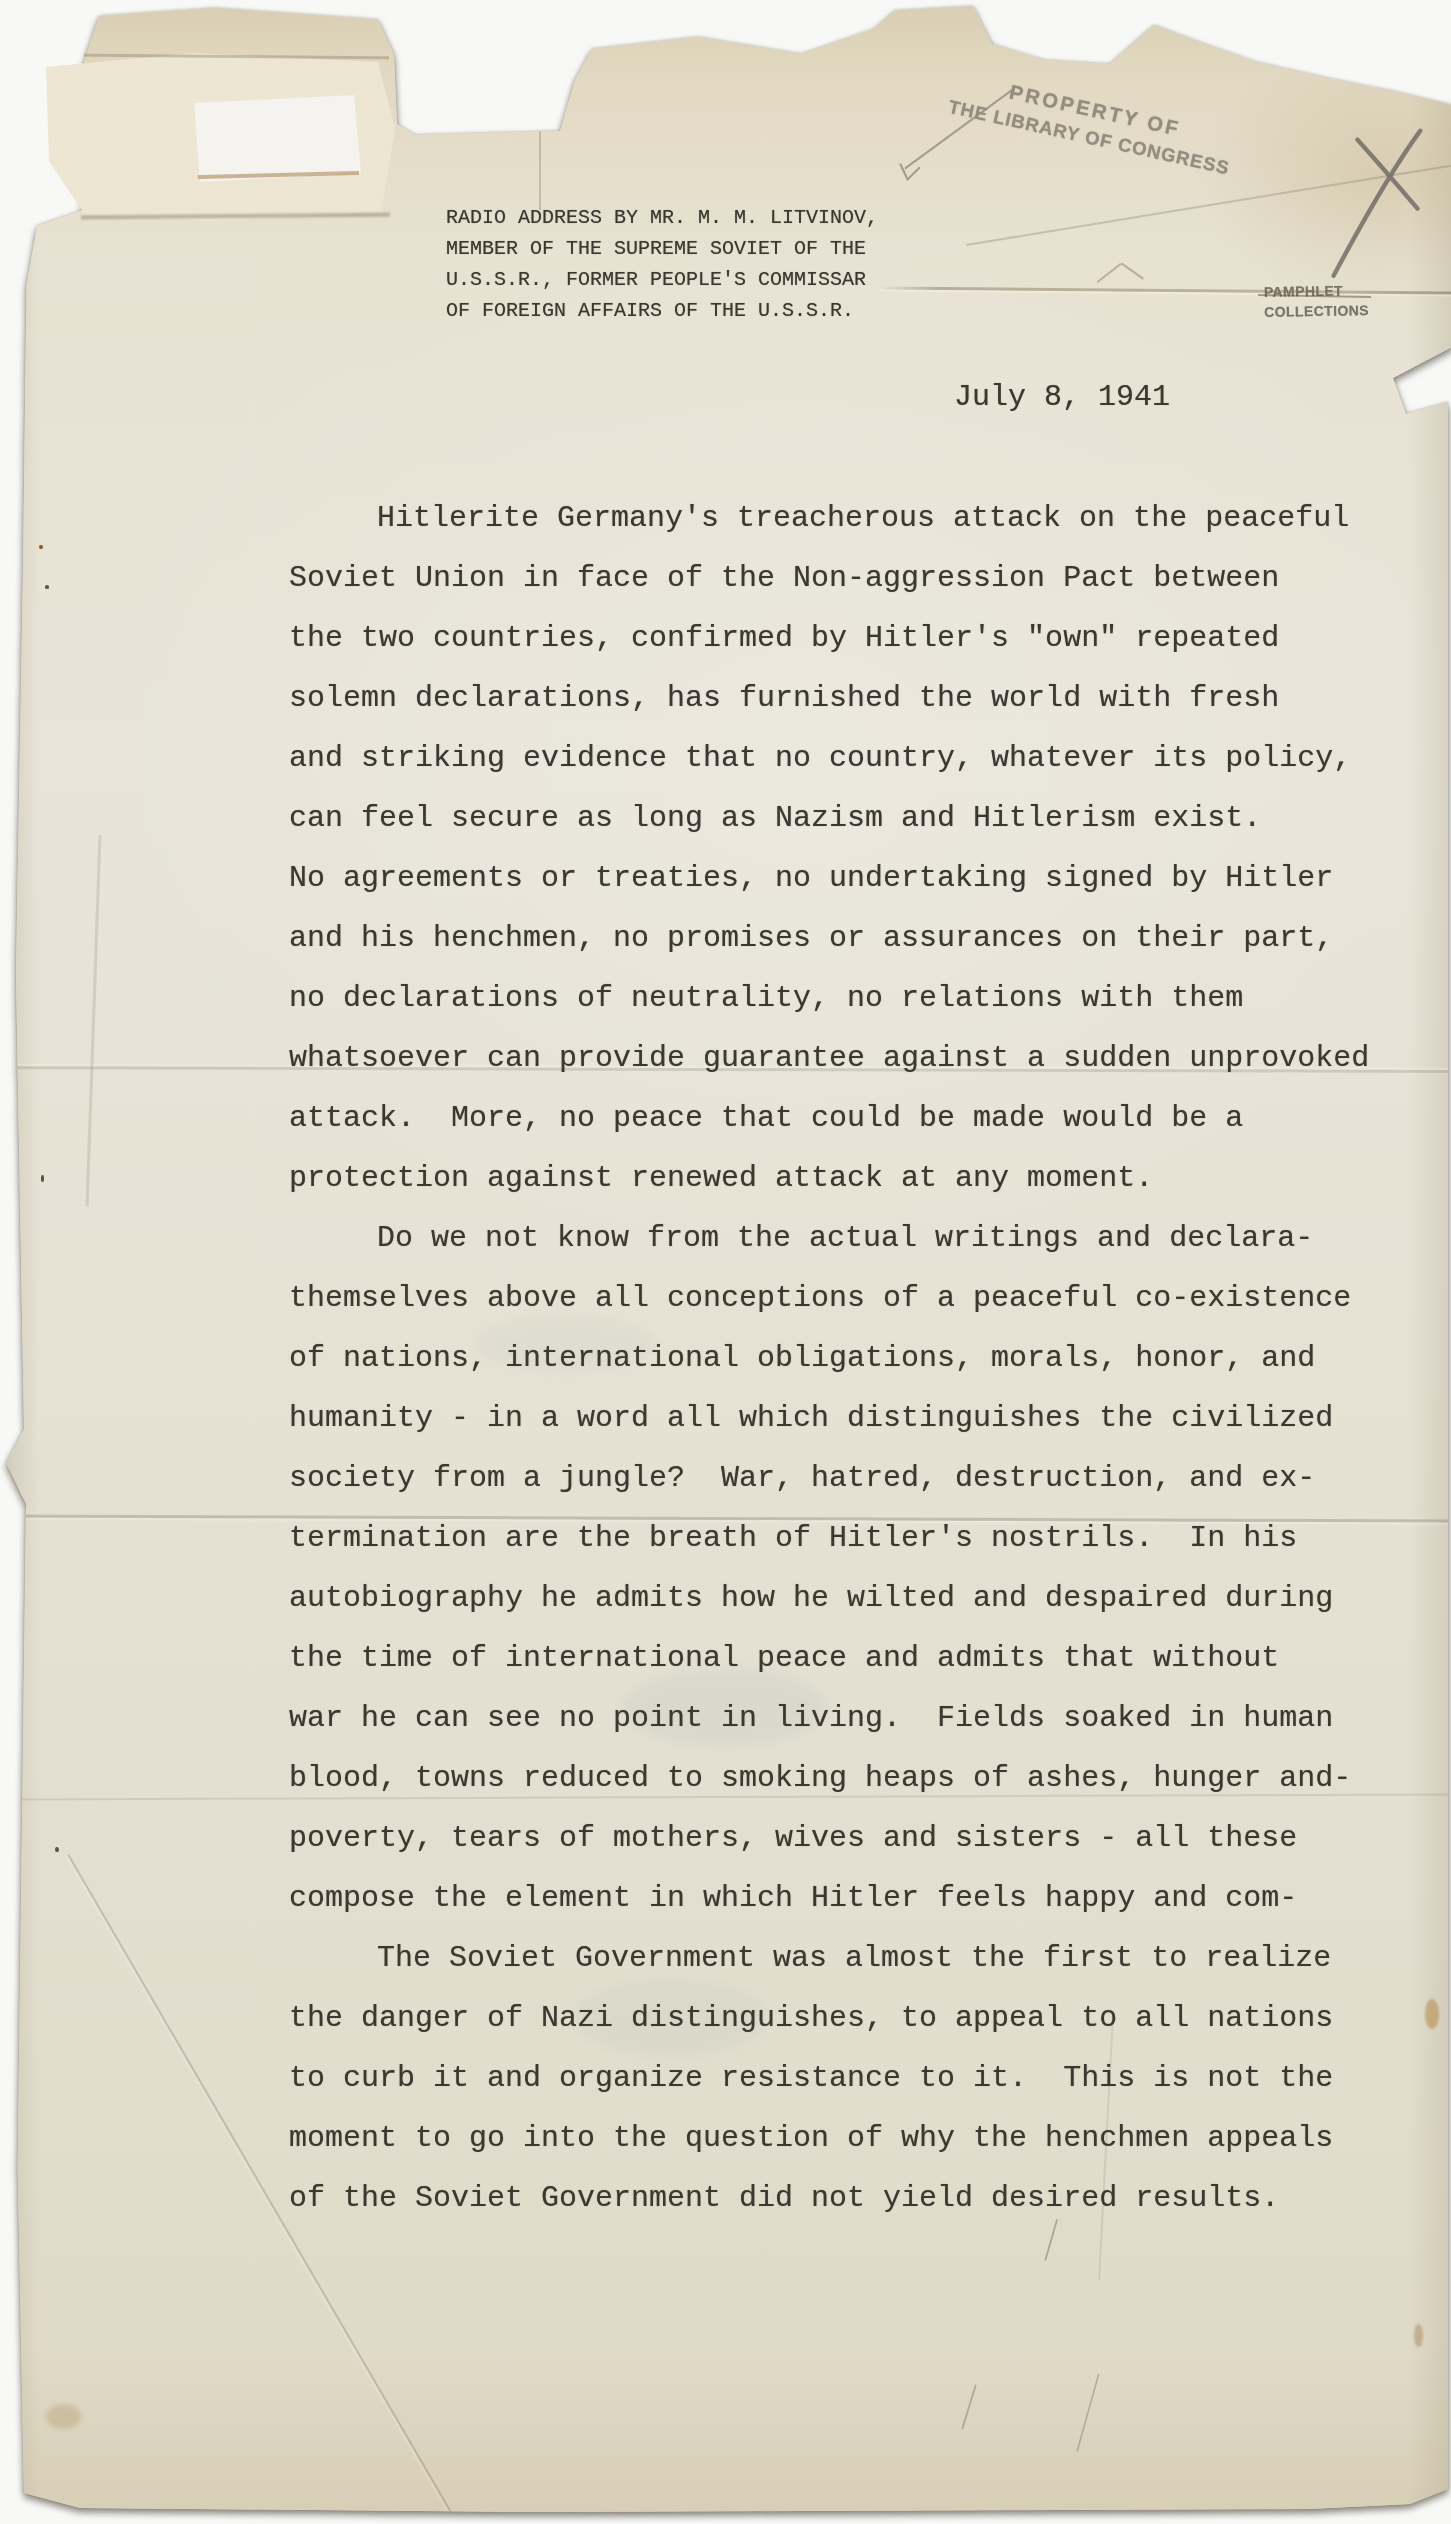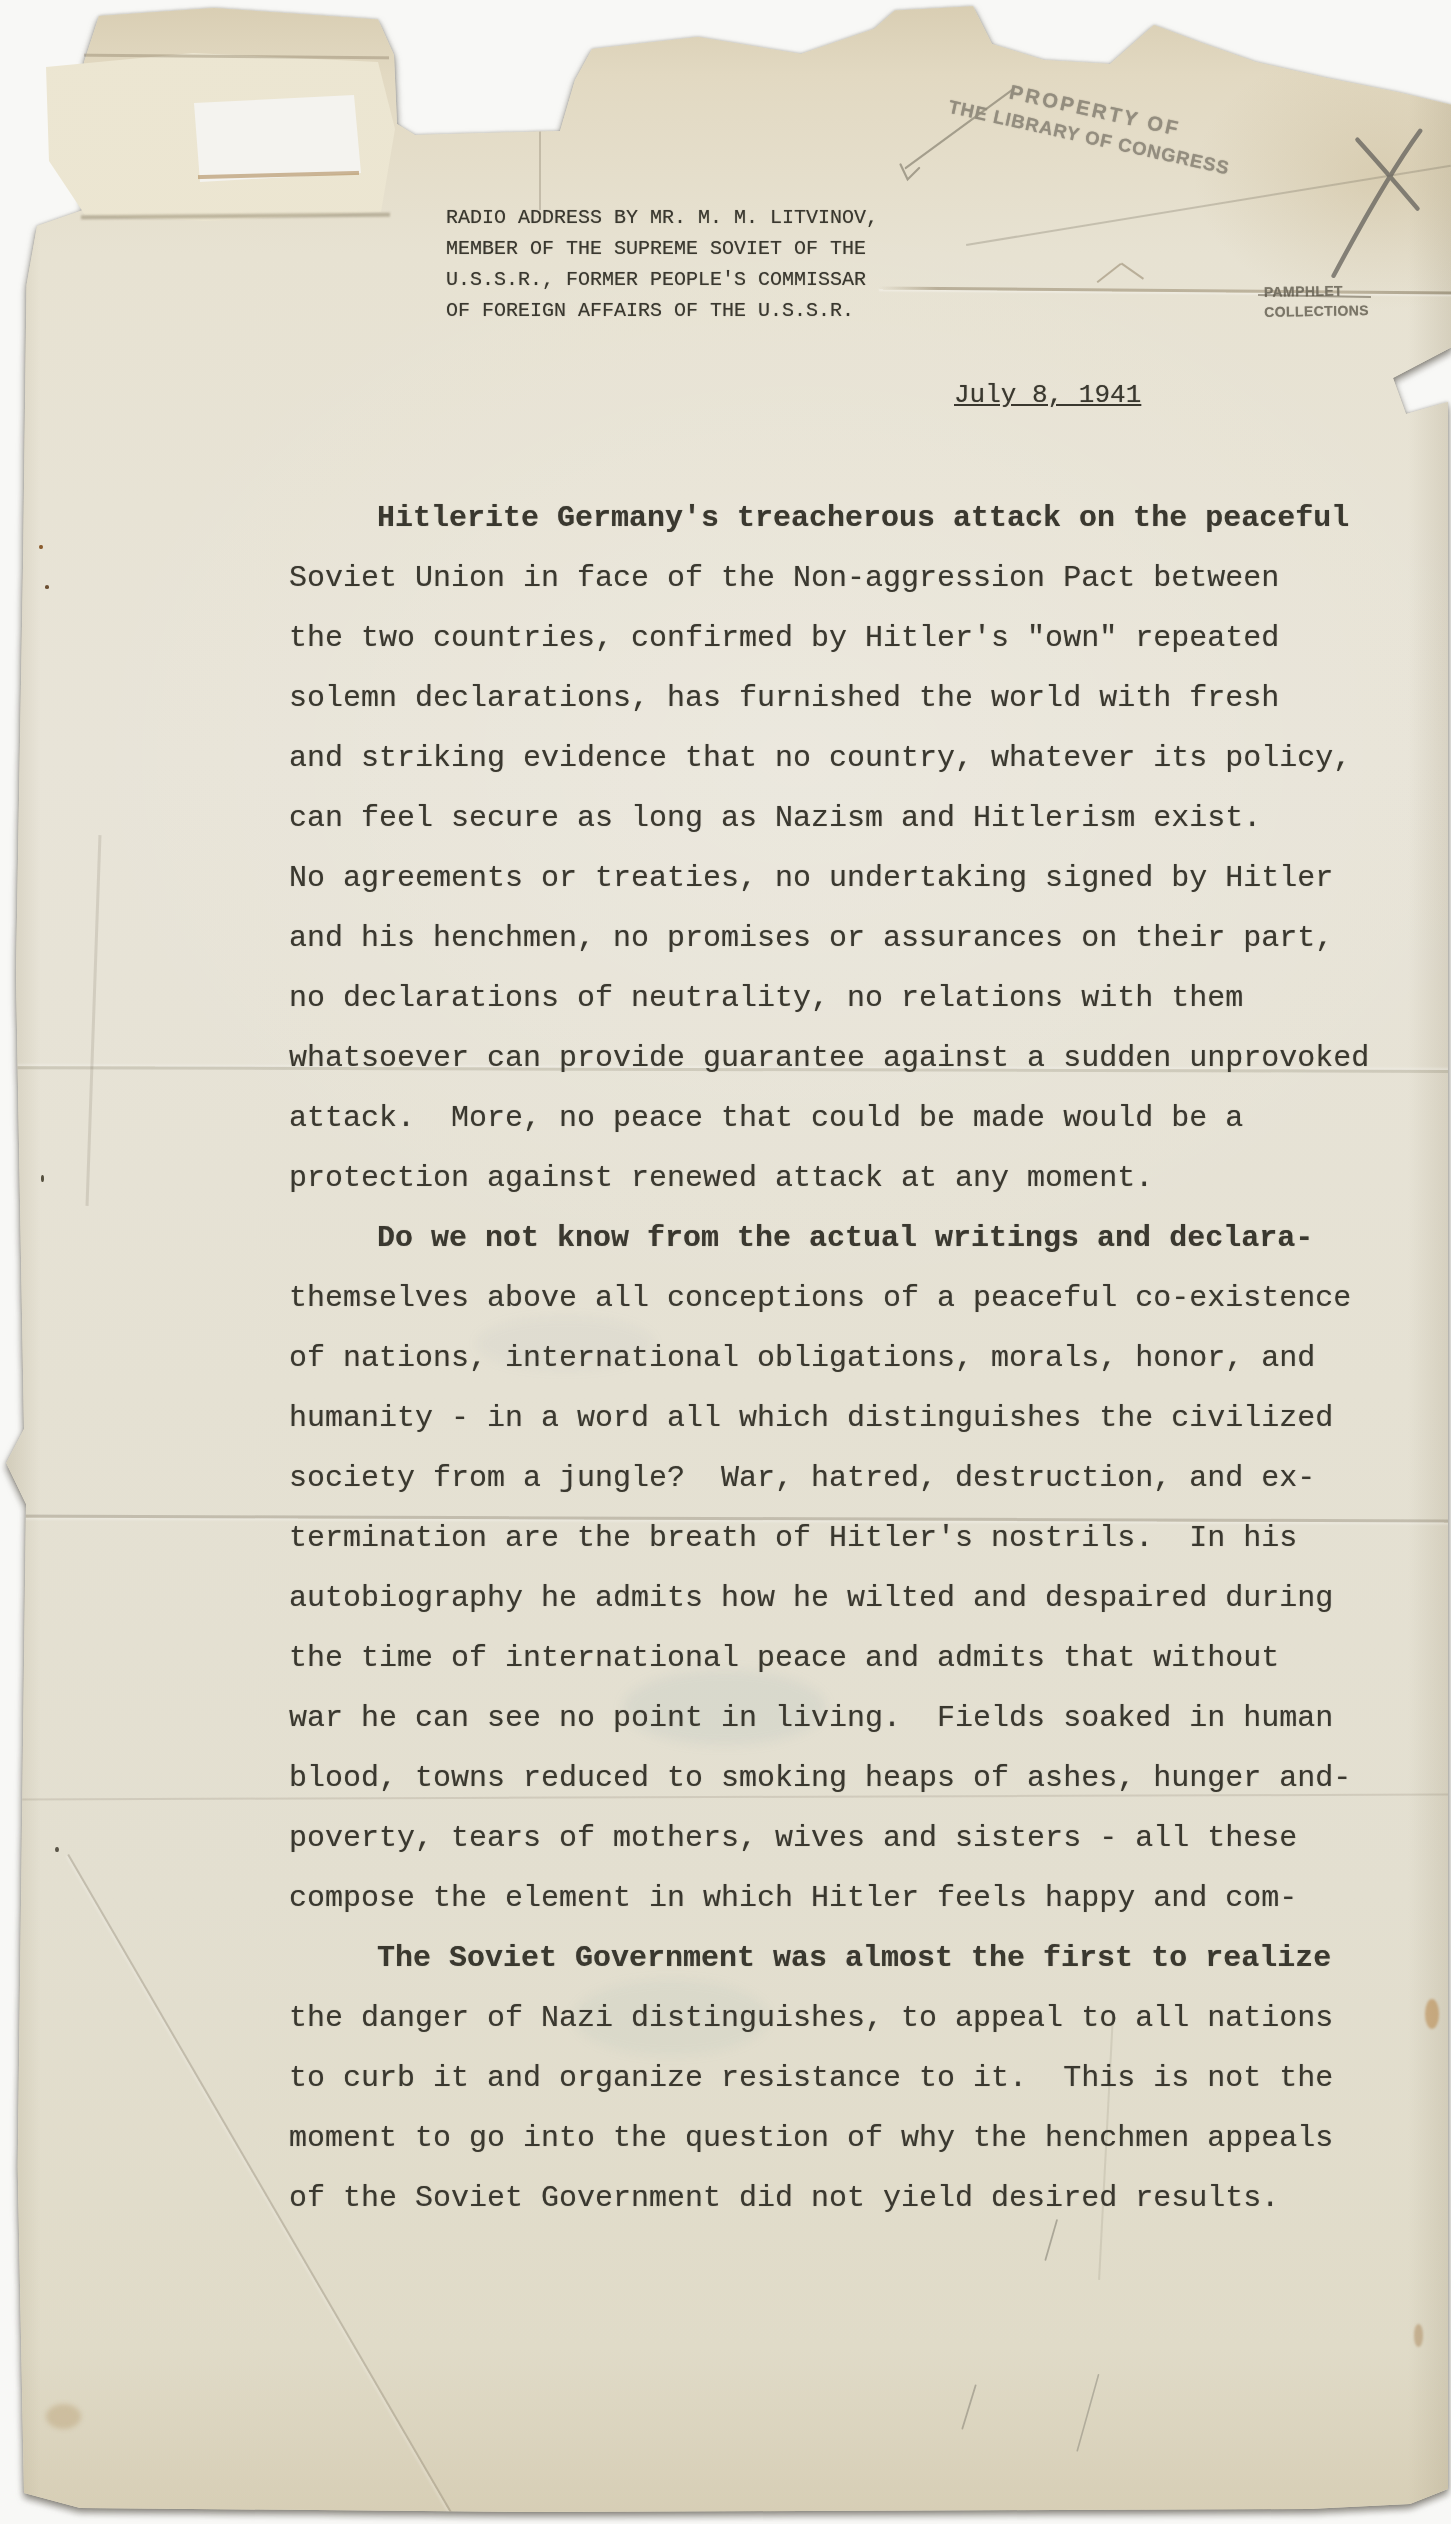"July 8, 1941" .date { font-size: 26px -> 30px; text-decoration: underline -> none }
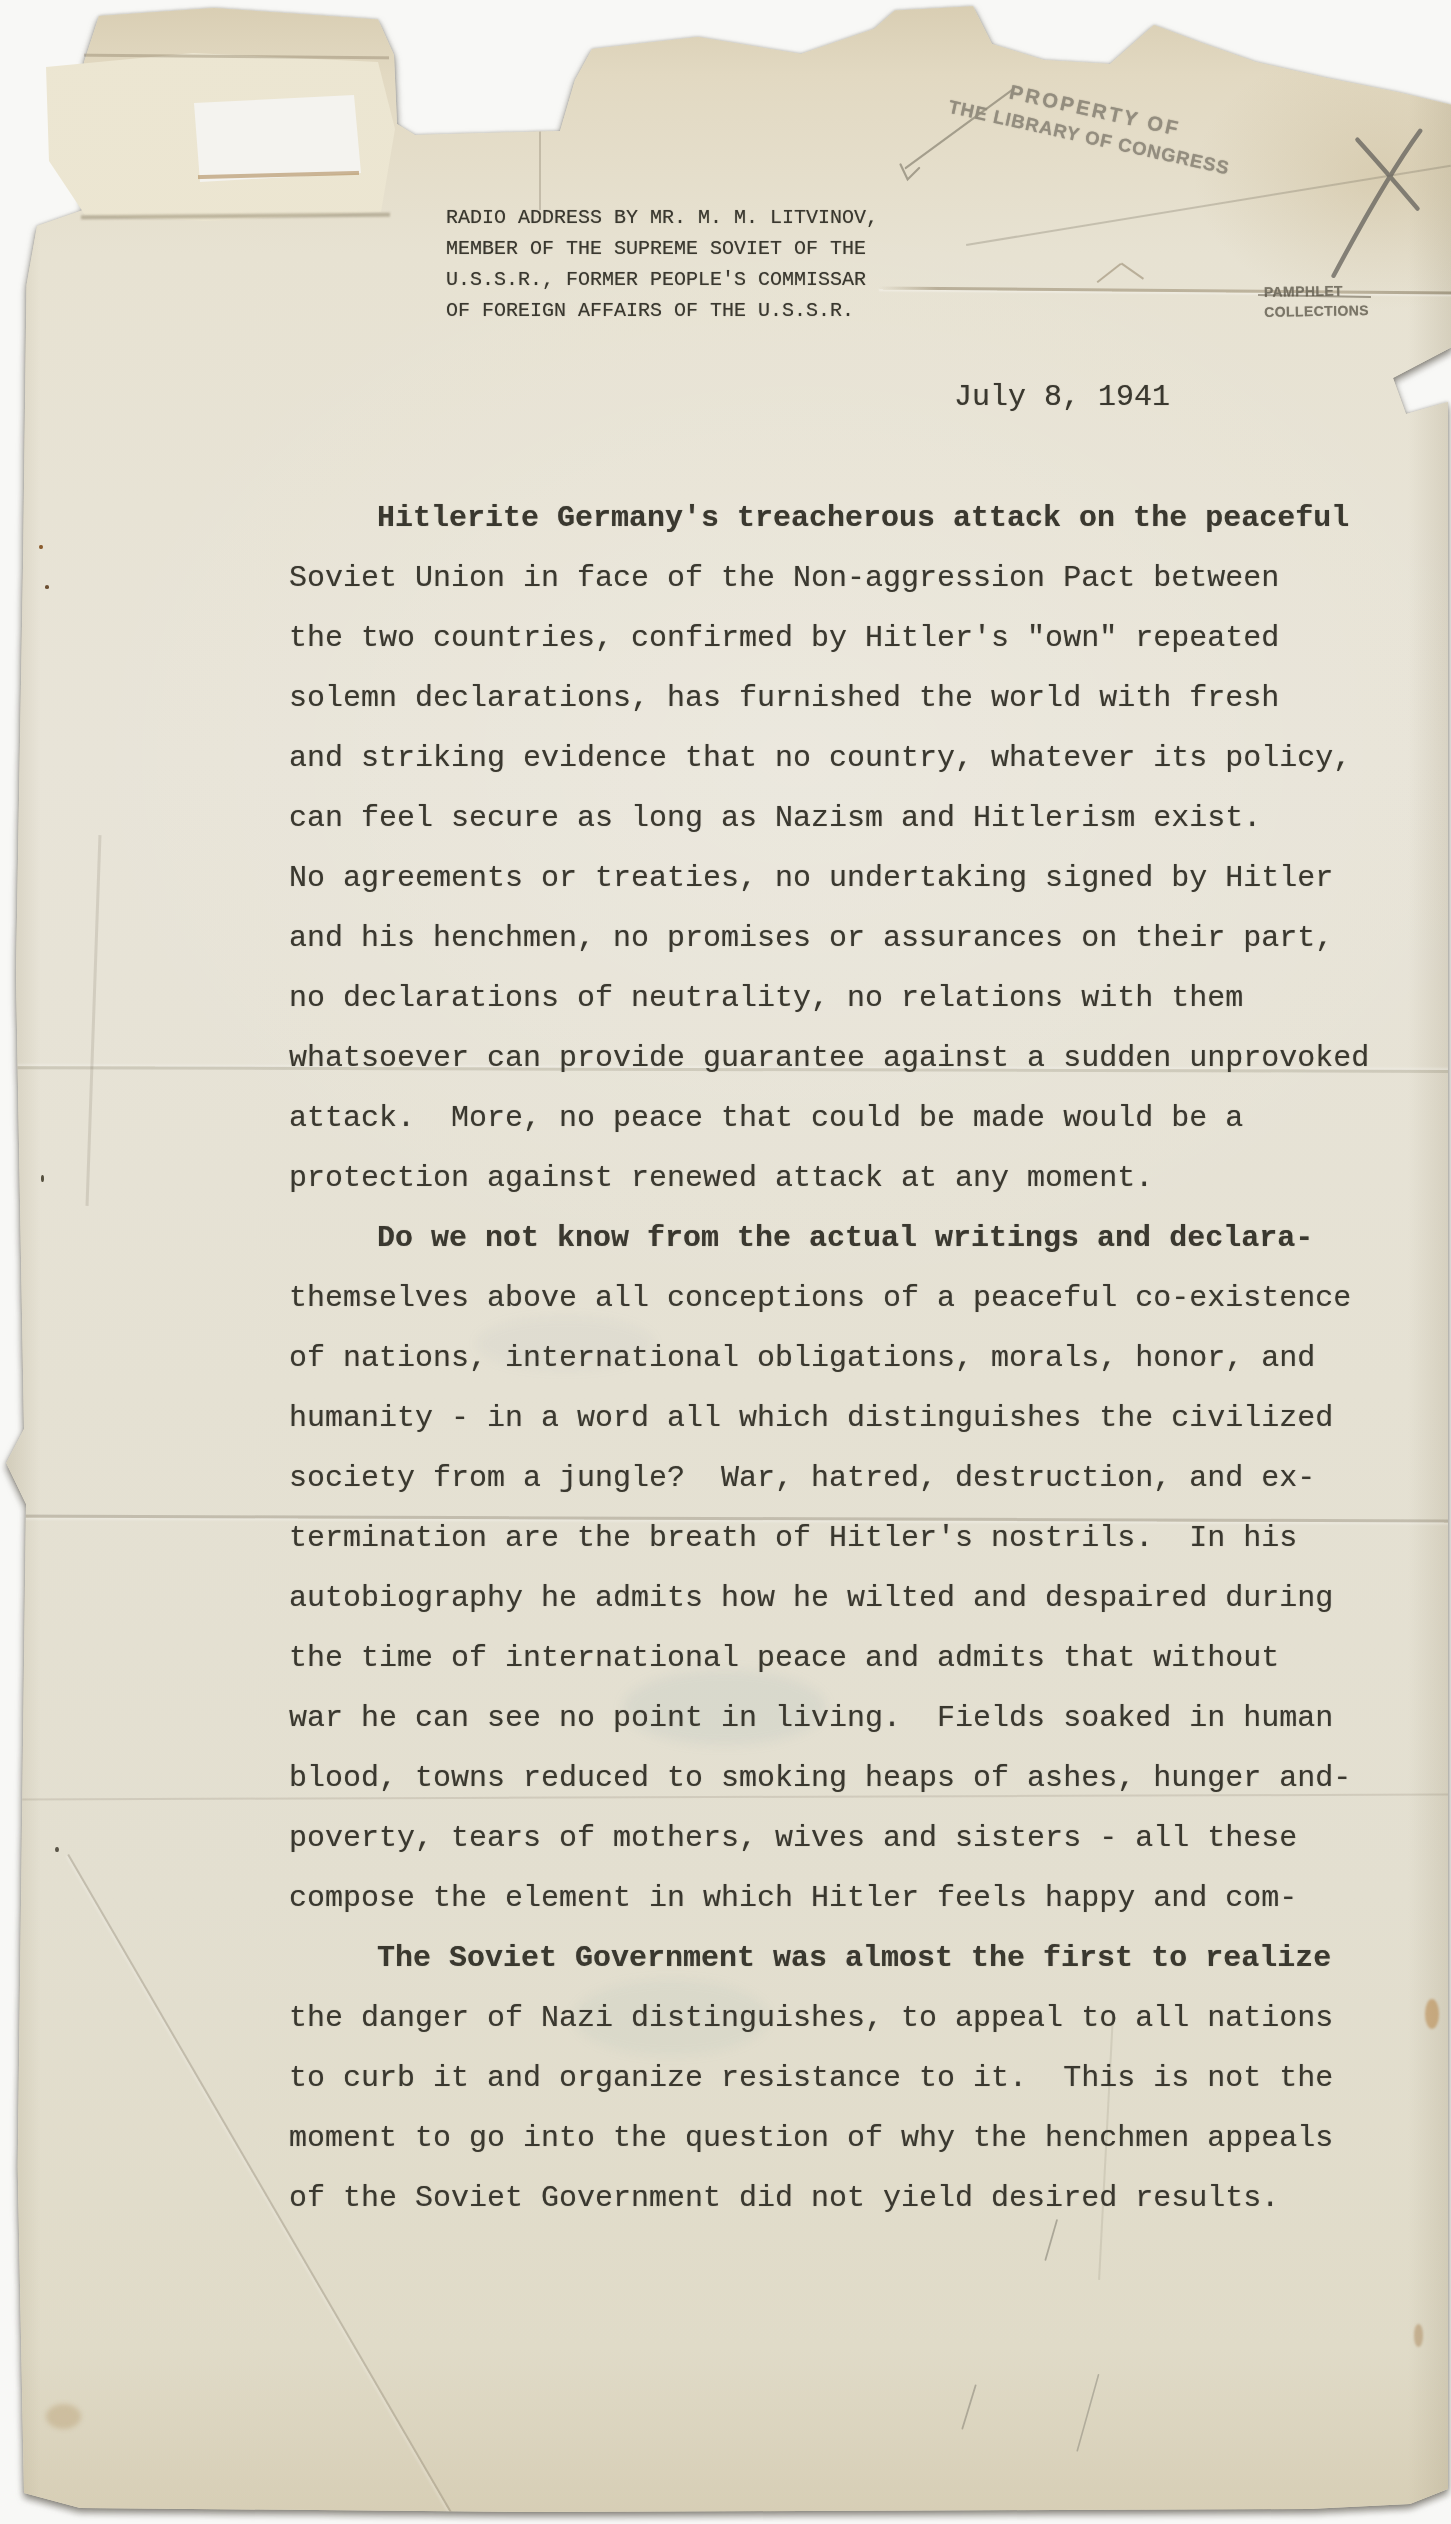"Hitlerite Germany's treacherous attack" .tline.indent { font-weight: bold -> none }
